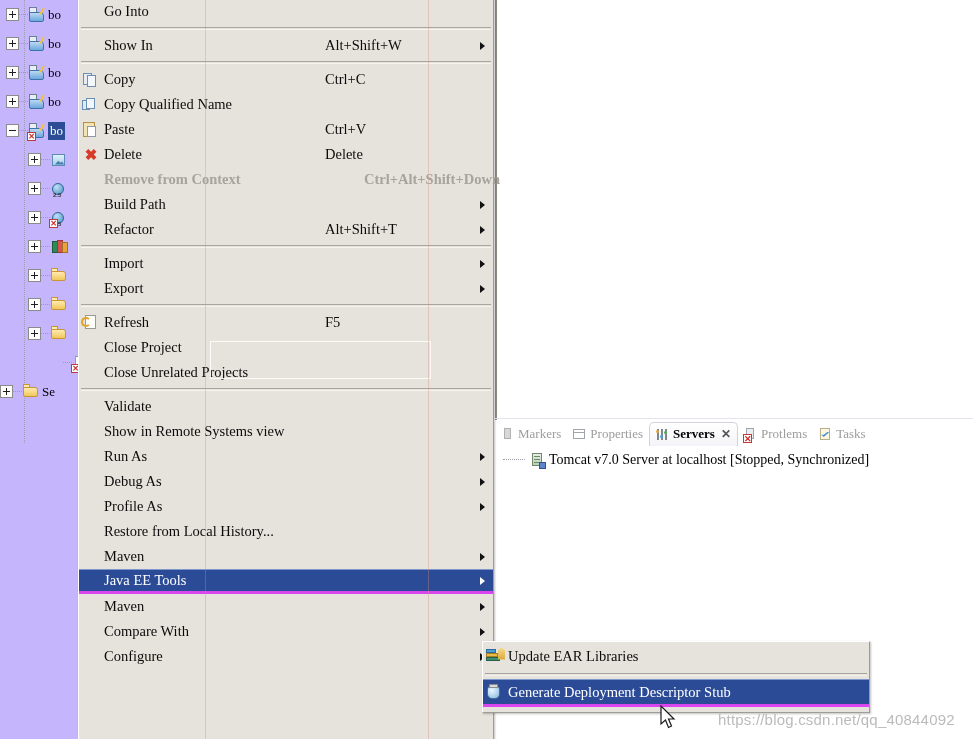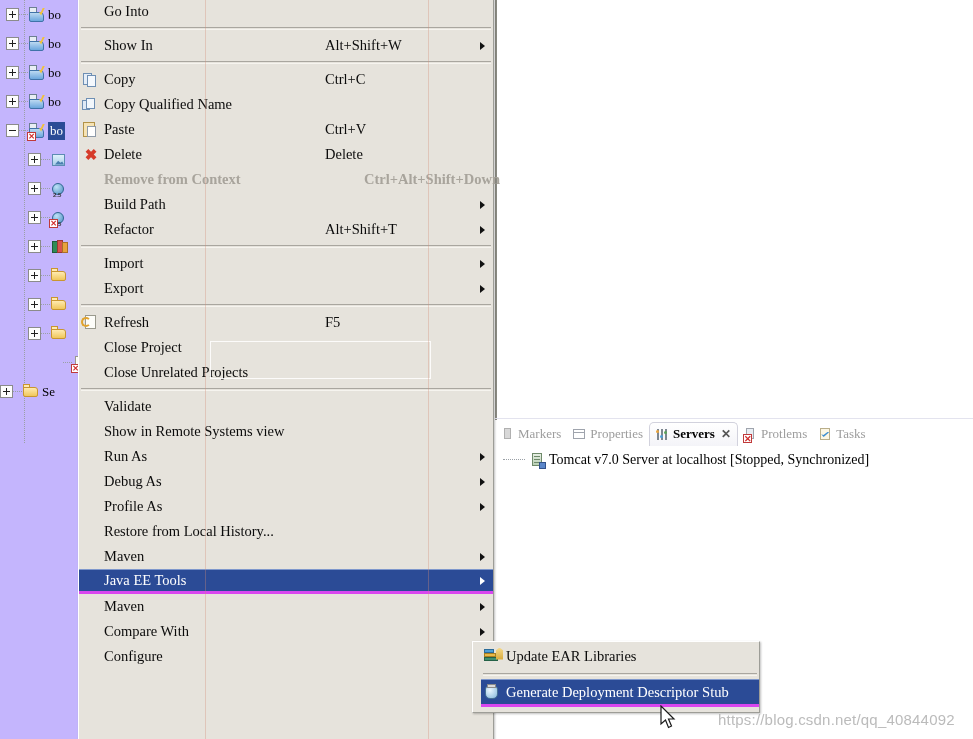"Update EAR Libraries" #submenu { left: 472px -> 482px; padding-left: 8px -> none; width: 288px -> 388px }
